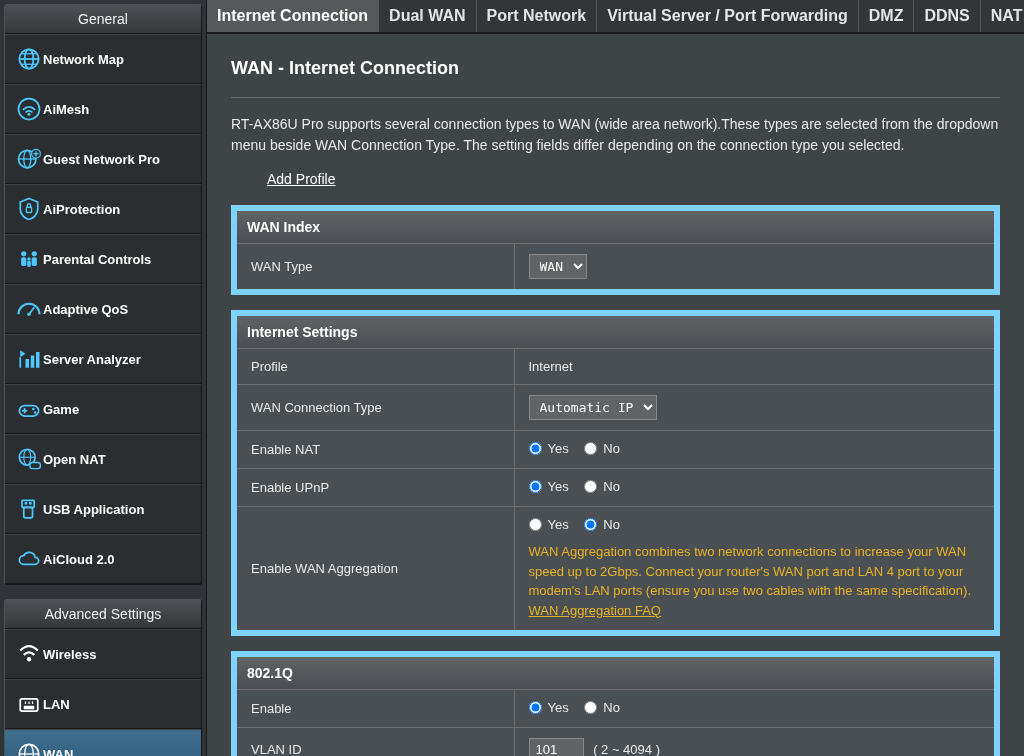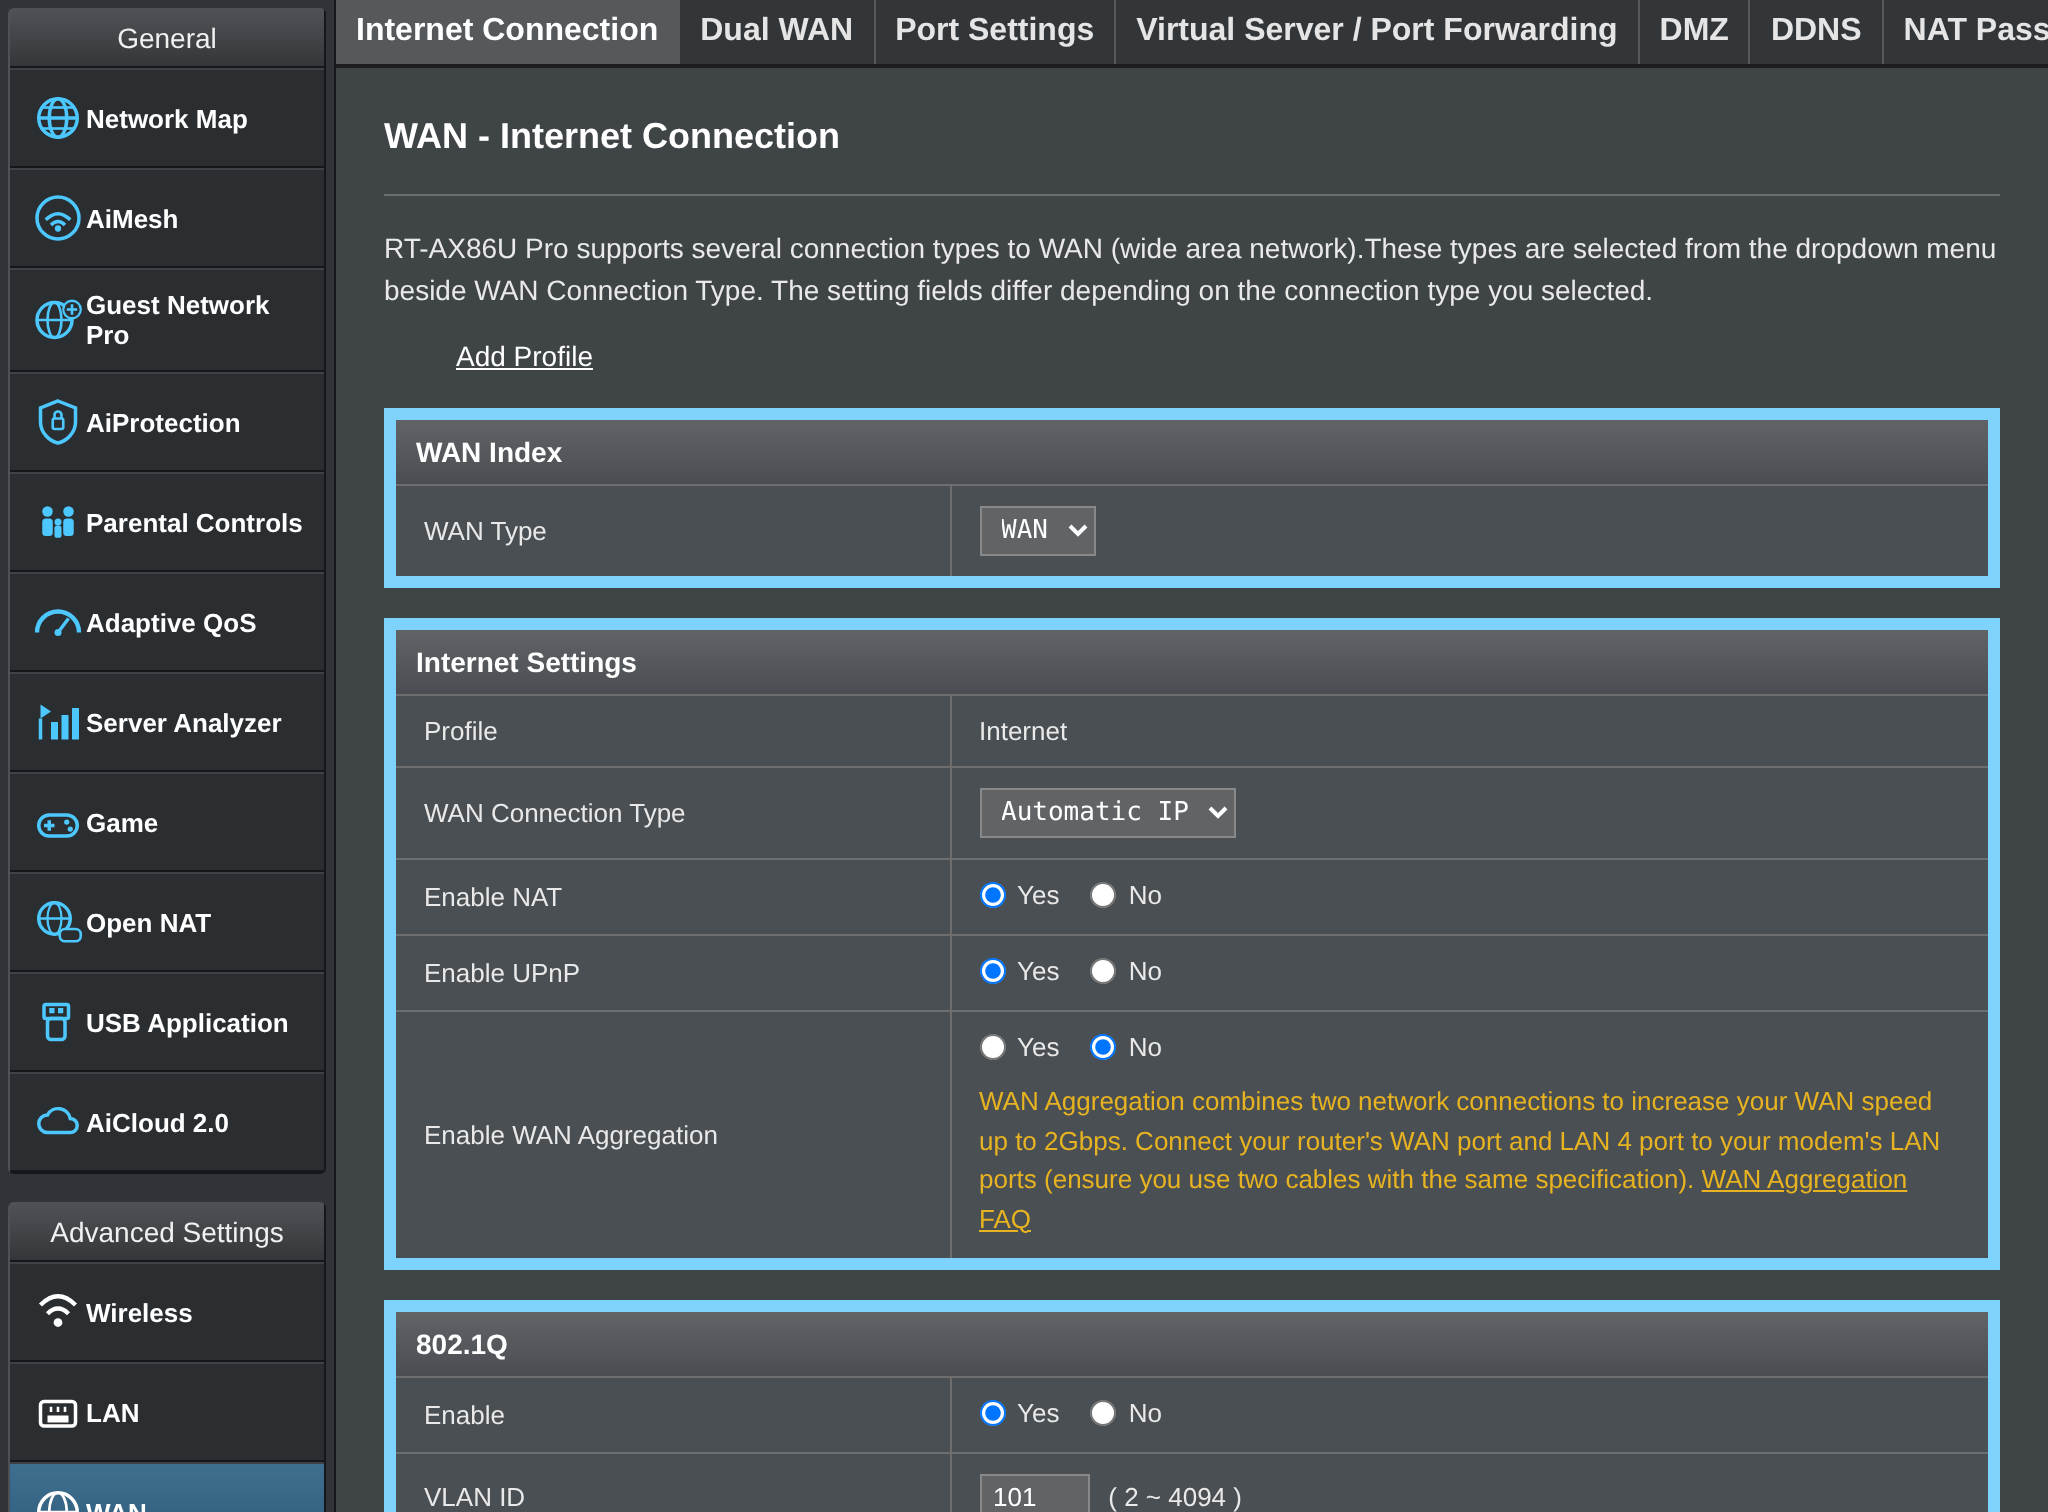"General" .sidebar { width: 167px -> 206px }
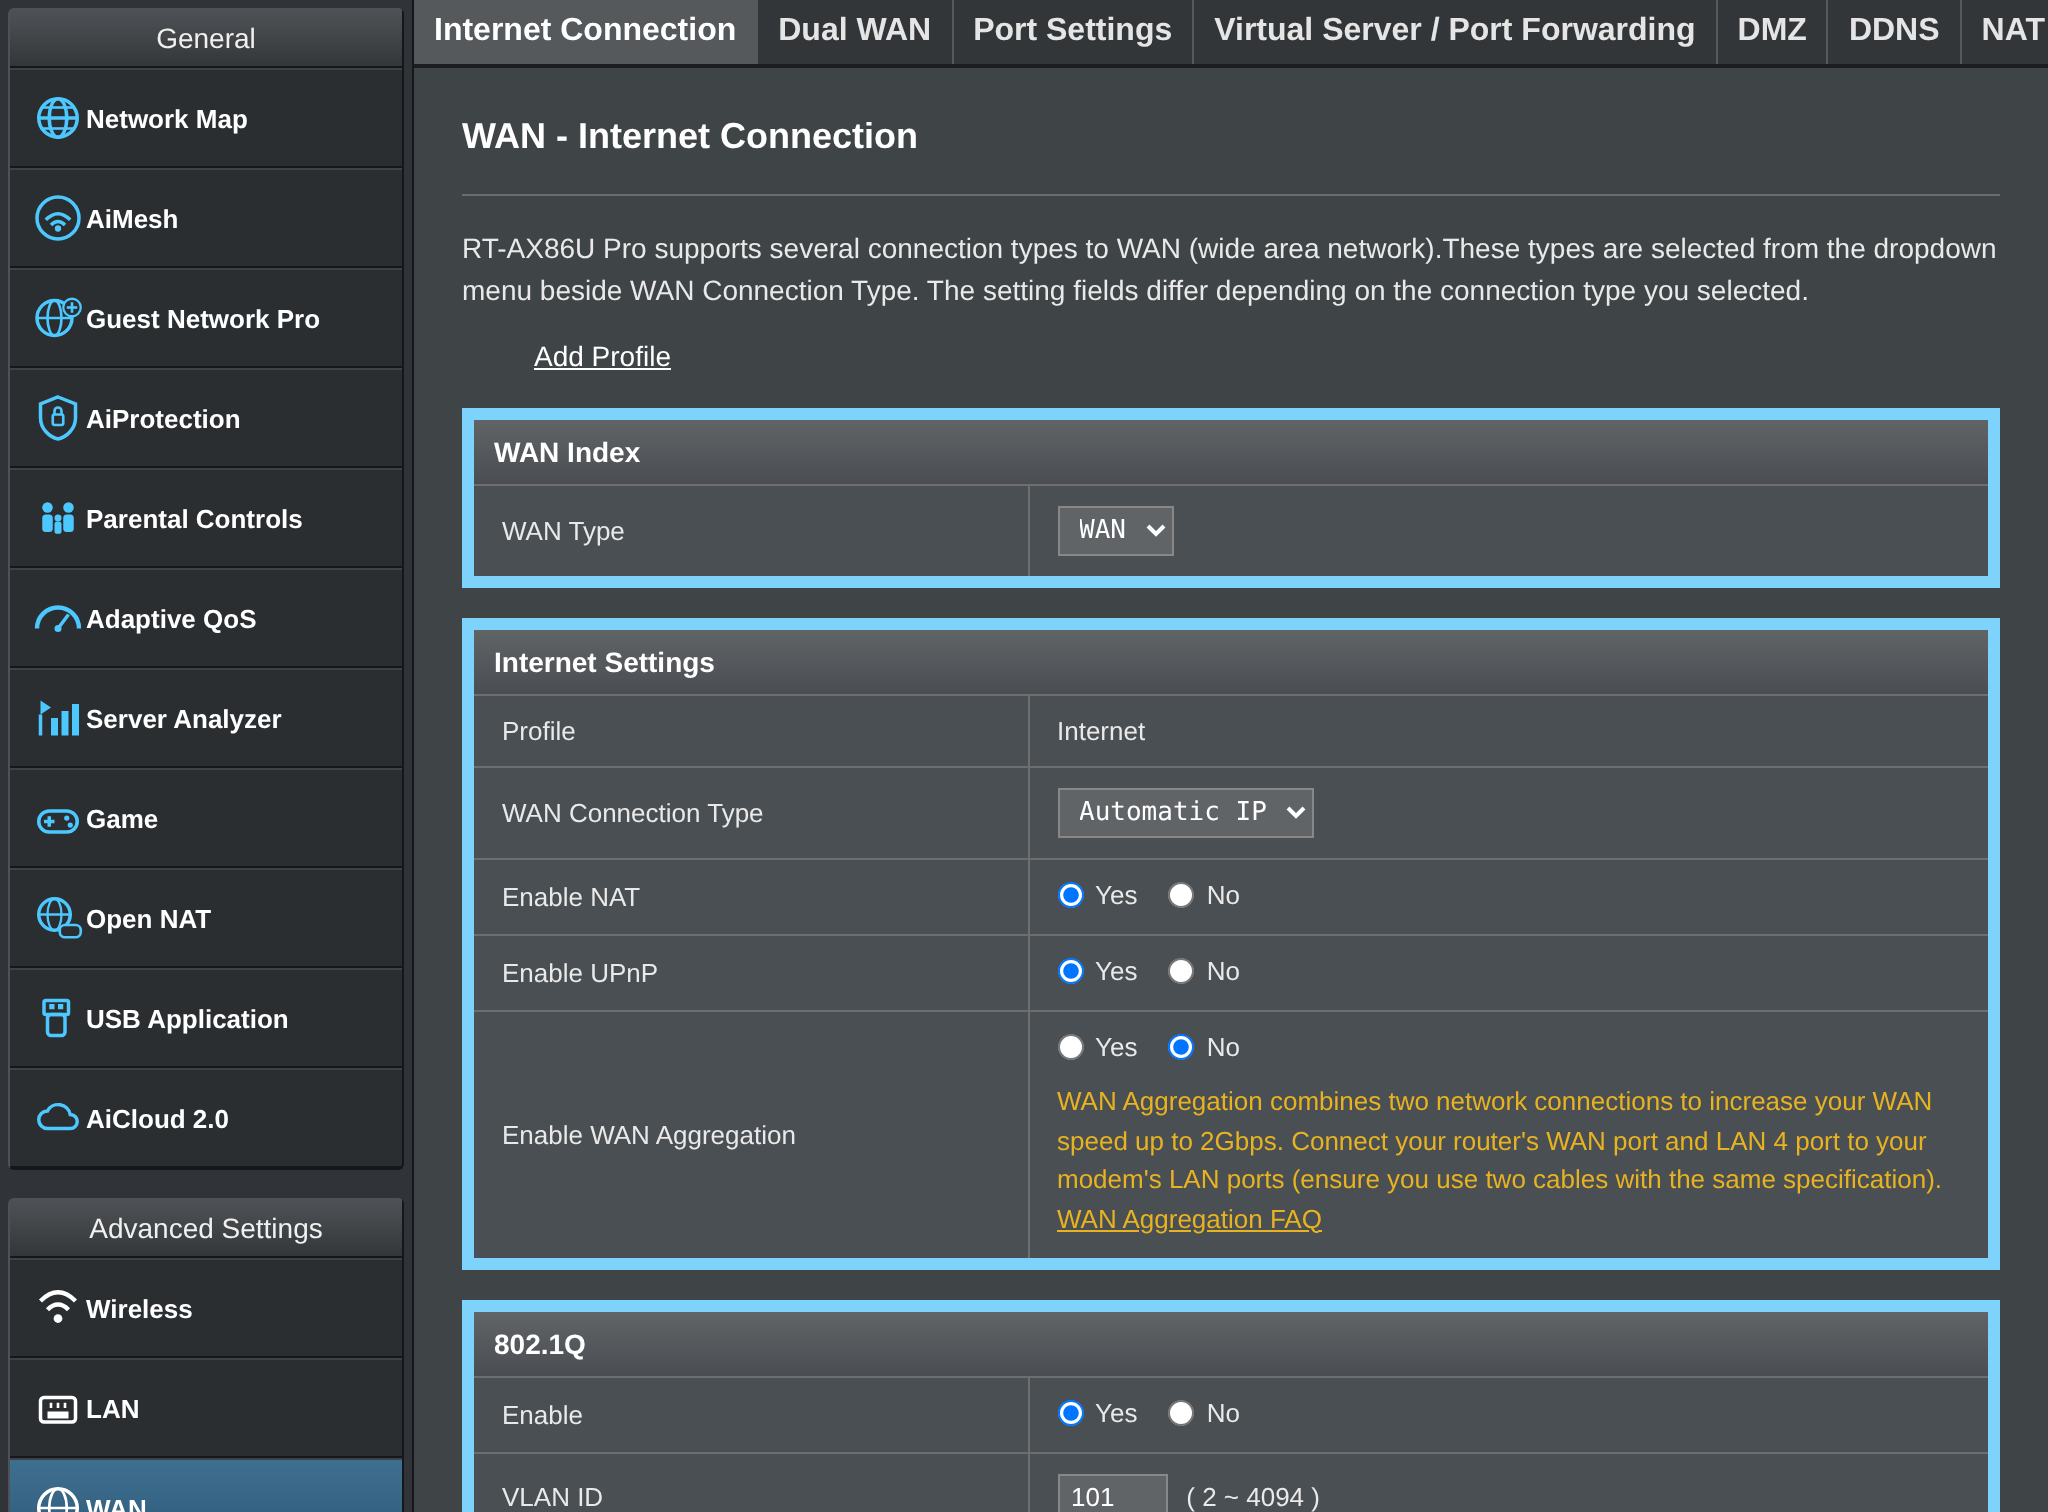"Port Settings" div.tab { text: Settings -> Network }
